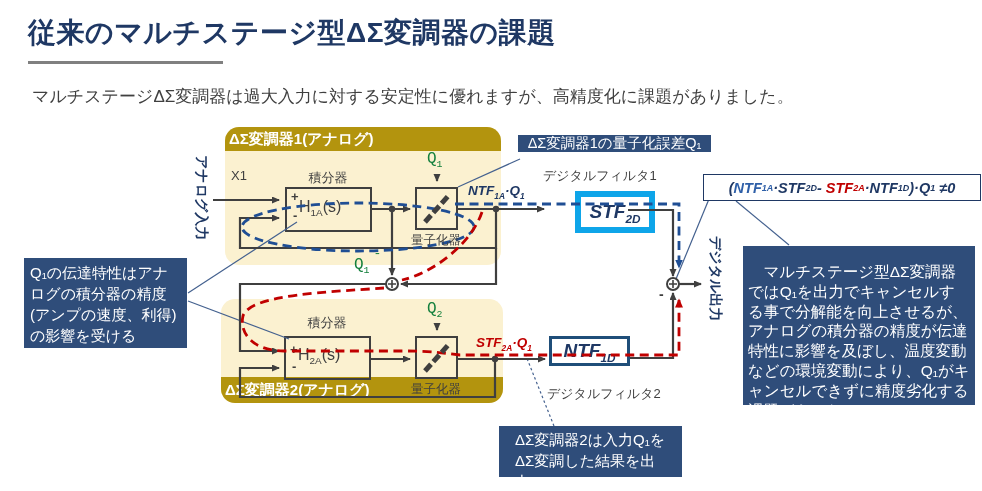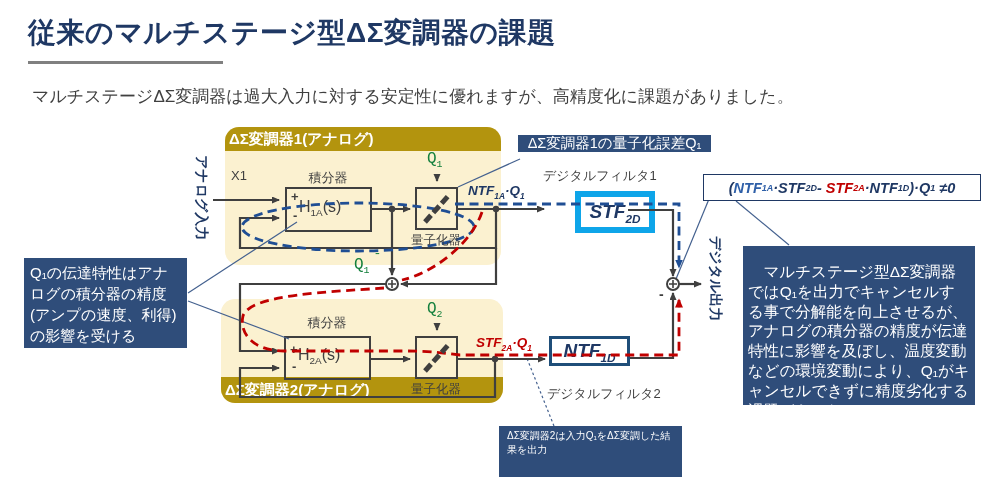"ΔΣ変調器2は入力Q₁をΔΣ変調した結果を出力" .callout-bottom { font-size: 10px -> 15px; padding: 3px 8px -> 3px 16px }
